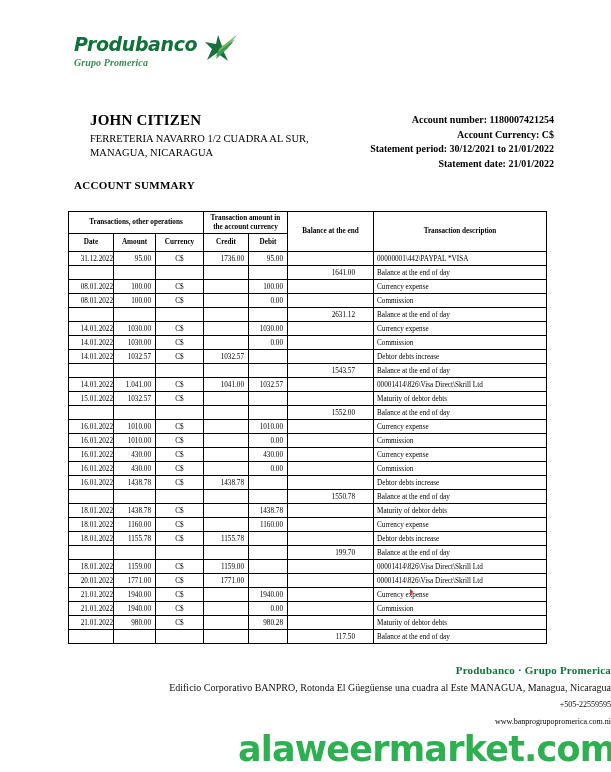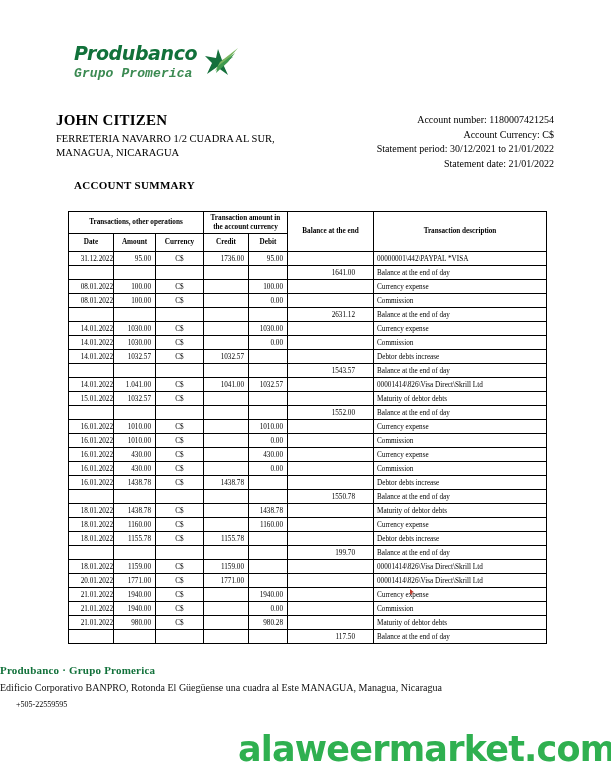"Produbanco" .logo-block { align-items: flex-end -> flex-start; top: 44px -> 35px }
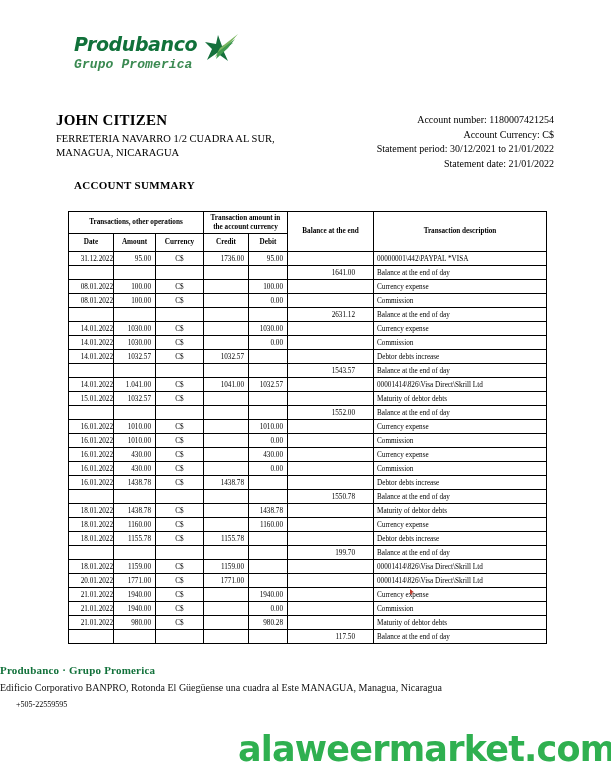"Grupo Promerica" .logo-sub { font-family: Liberation Mono, monospace -> Liberation Serif, serif; font-size: 13px -> 10px }
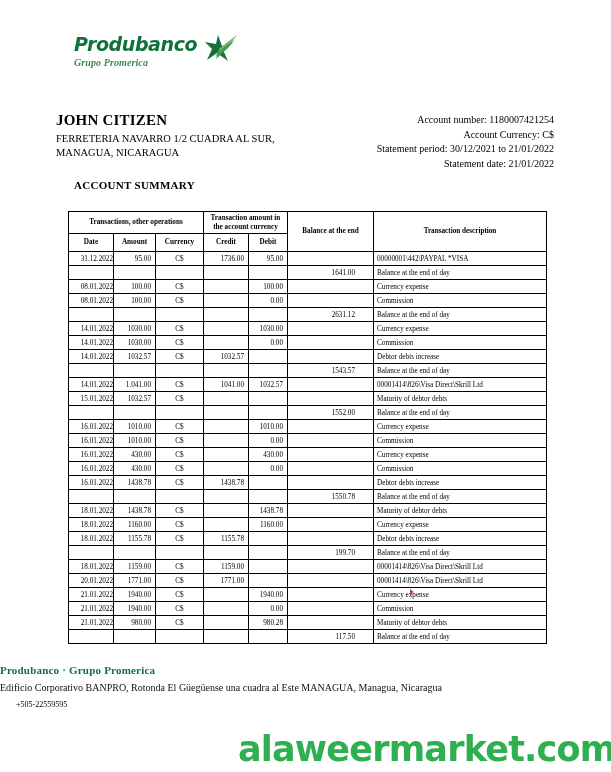"JOHN CITIZEN" .customer-block { left: 56px -> 90px }
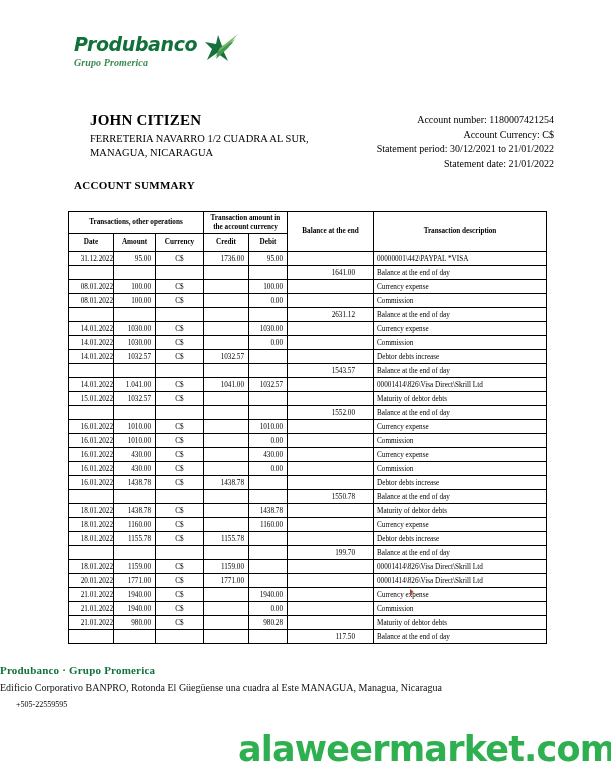"Account number: 1180007421254" .acct-line { font-weight: none -> bold }
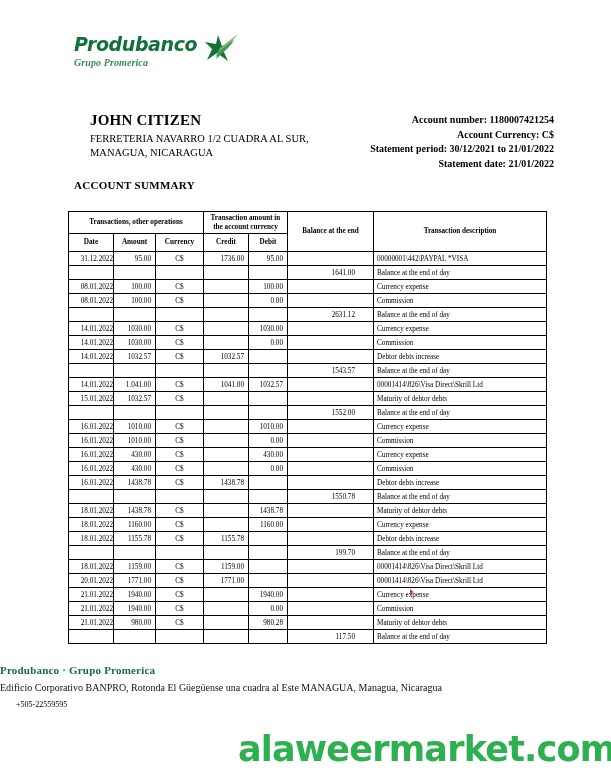"Produbanco · Grupo Promerica" .footer { text-align: left -> right }
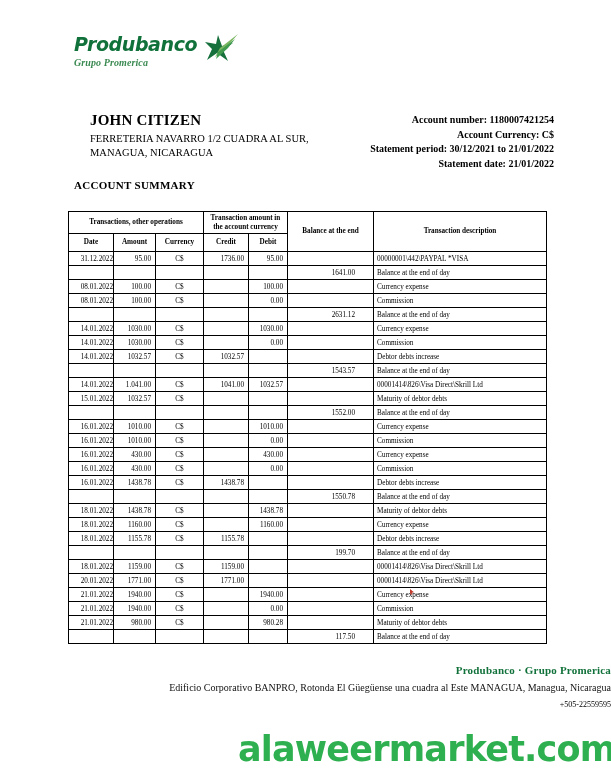"www.banprogrupopromerica.com.ni" div.footer-web { html: none -> <div>www.banprogrupopromerica.com.ni</div> }
